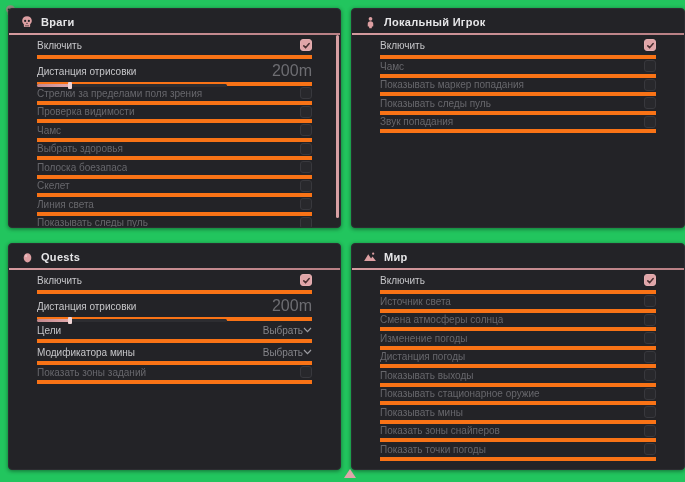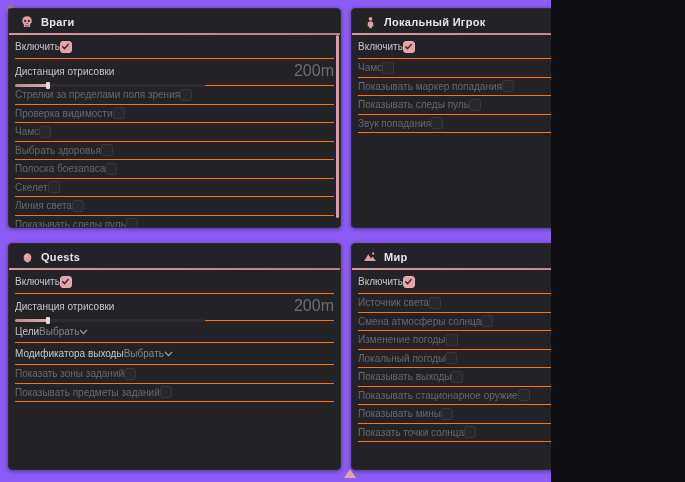"Враги" .screen { background: #8b5cf6 -> #22c55e; width: 551px -> 685px }
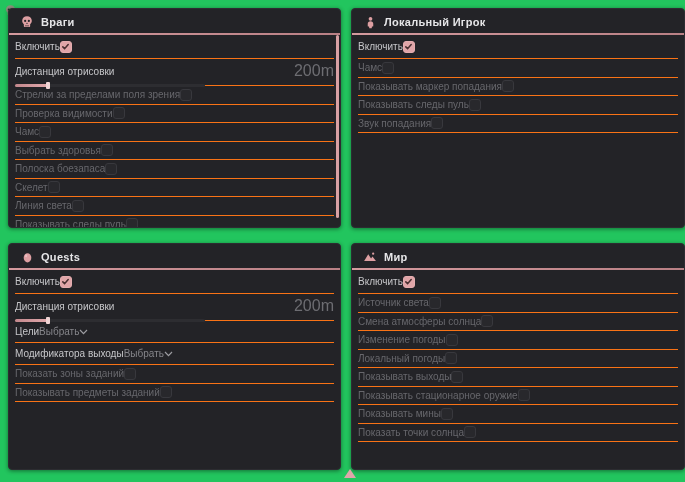"Включить" .row { border-bottom: 1px solid #f97316 -> 4px solid #f97316; justify-content: flex-start -> space-between; margin: 0 6px -> 0 28px }
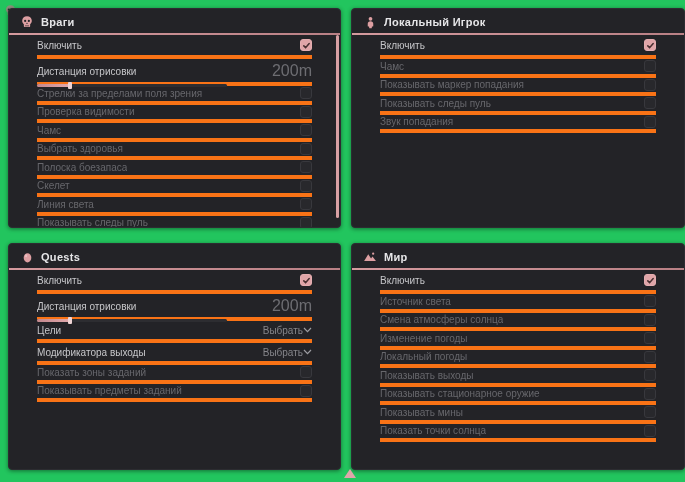"Модификатора выходы" span.label { text: выходы -> мины }
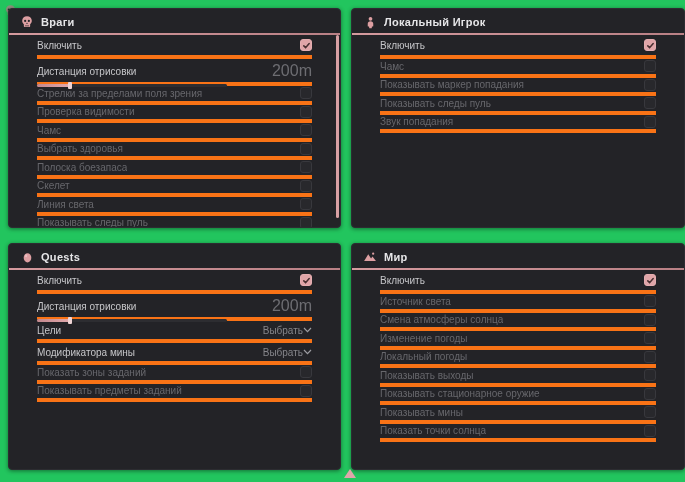"Локальный погоды" span.label { text: Локальный -> Дистанция }
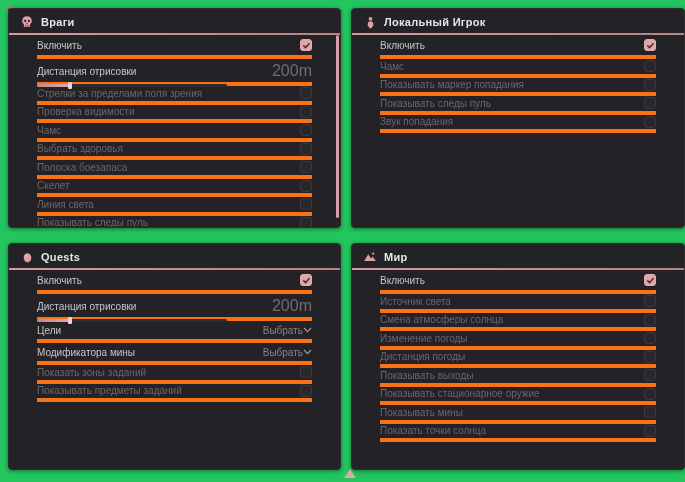"Показывать предметы заданий" div.row { html: <div> <span>Показывать предметы заданий</span> <span></span> </div> -> none }
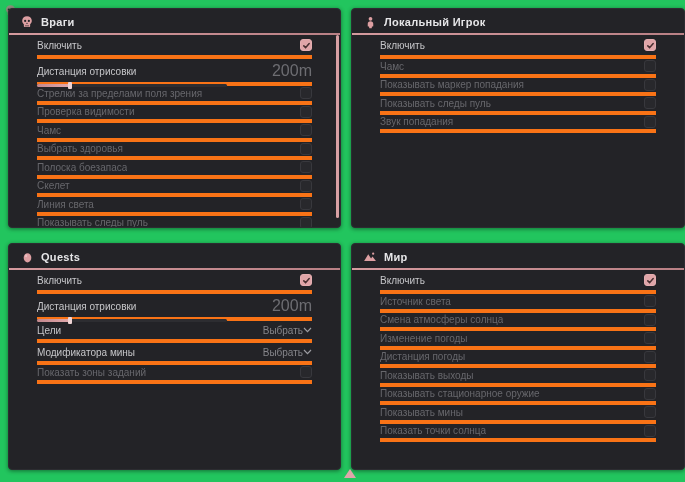"Показать зоны снайперов" div.row { html: none -> <div> <span>Показать зоны снайперов</span> <span></span> </div> }
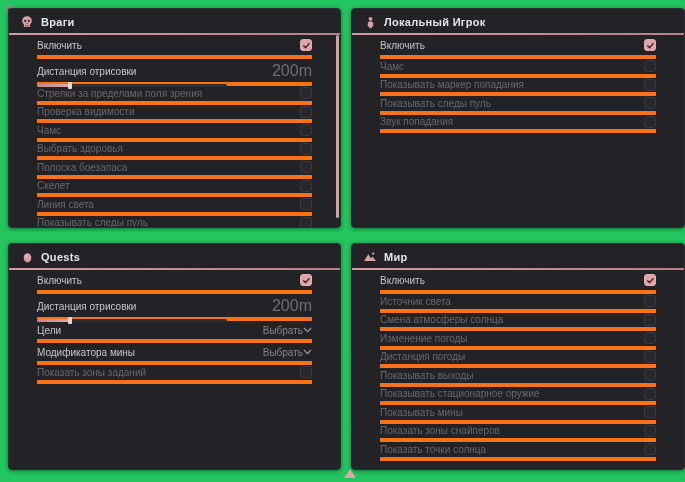"Показать точки солнца" span.label { text: солнца -> погоды }
